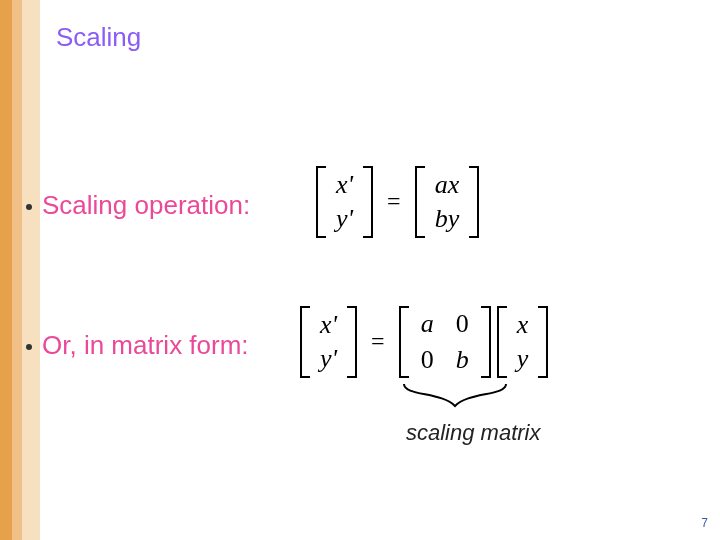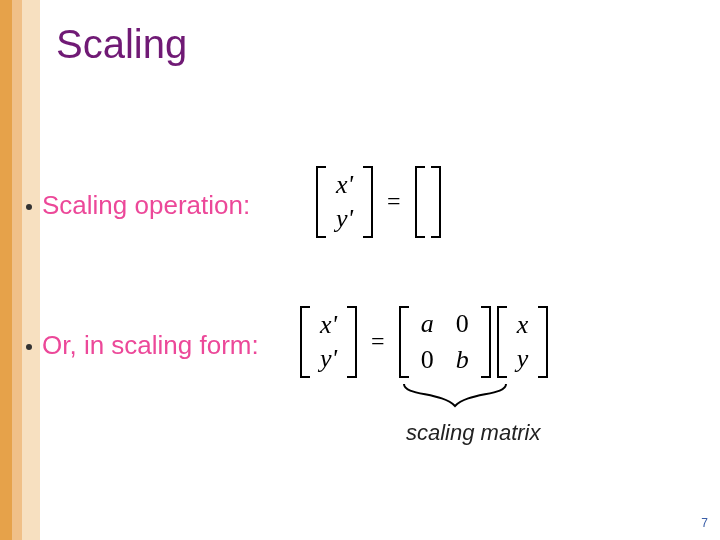"Scaling" .slide-title { color: #701a75 -> #8b5cf6; font-size: 40px -> 26px }
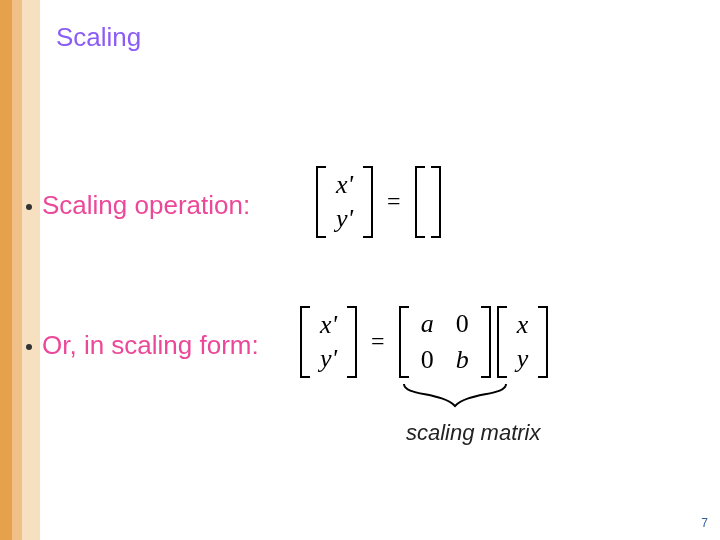"ax" span.col { html: none -> <span> <span>ax</span> <span>by</span> </span> }
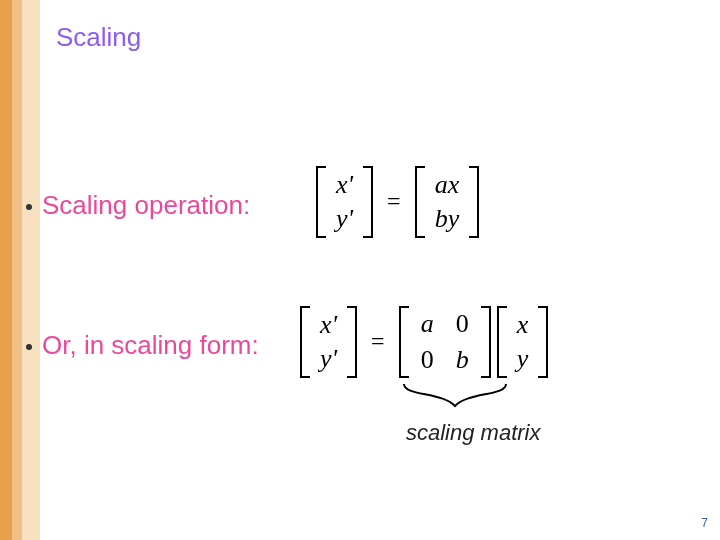"Or, in scaling form:" div.bullet-text { text: scaling -> matrix }
